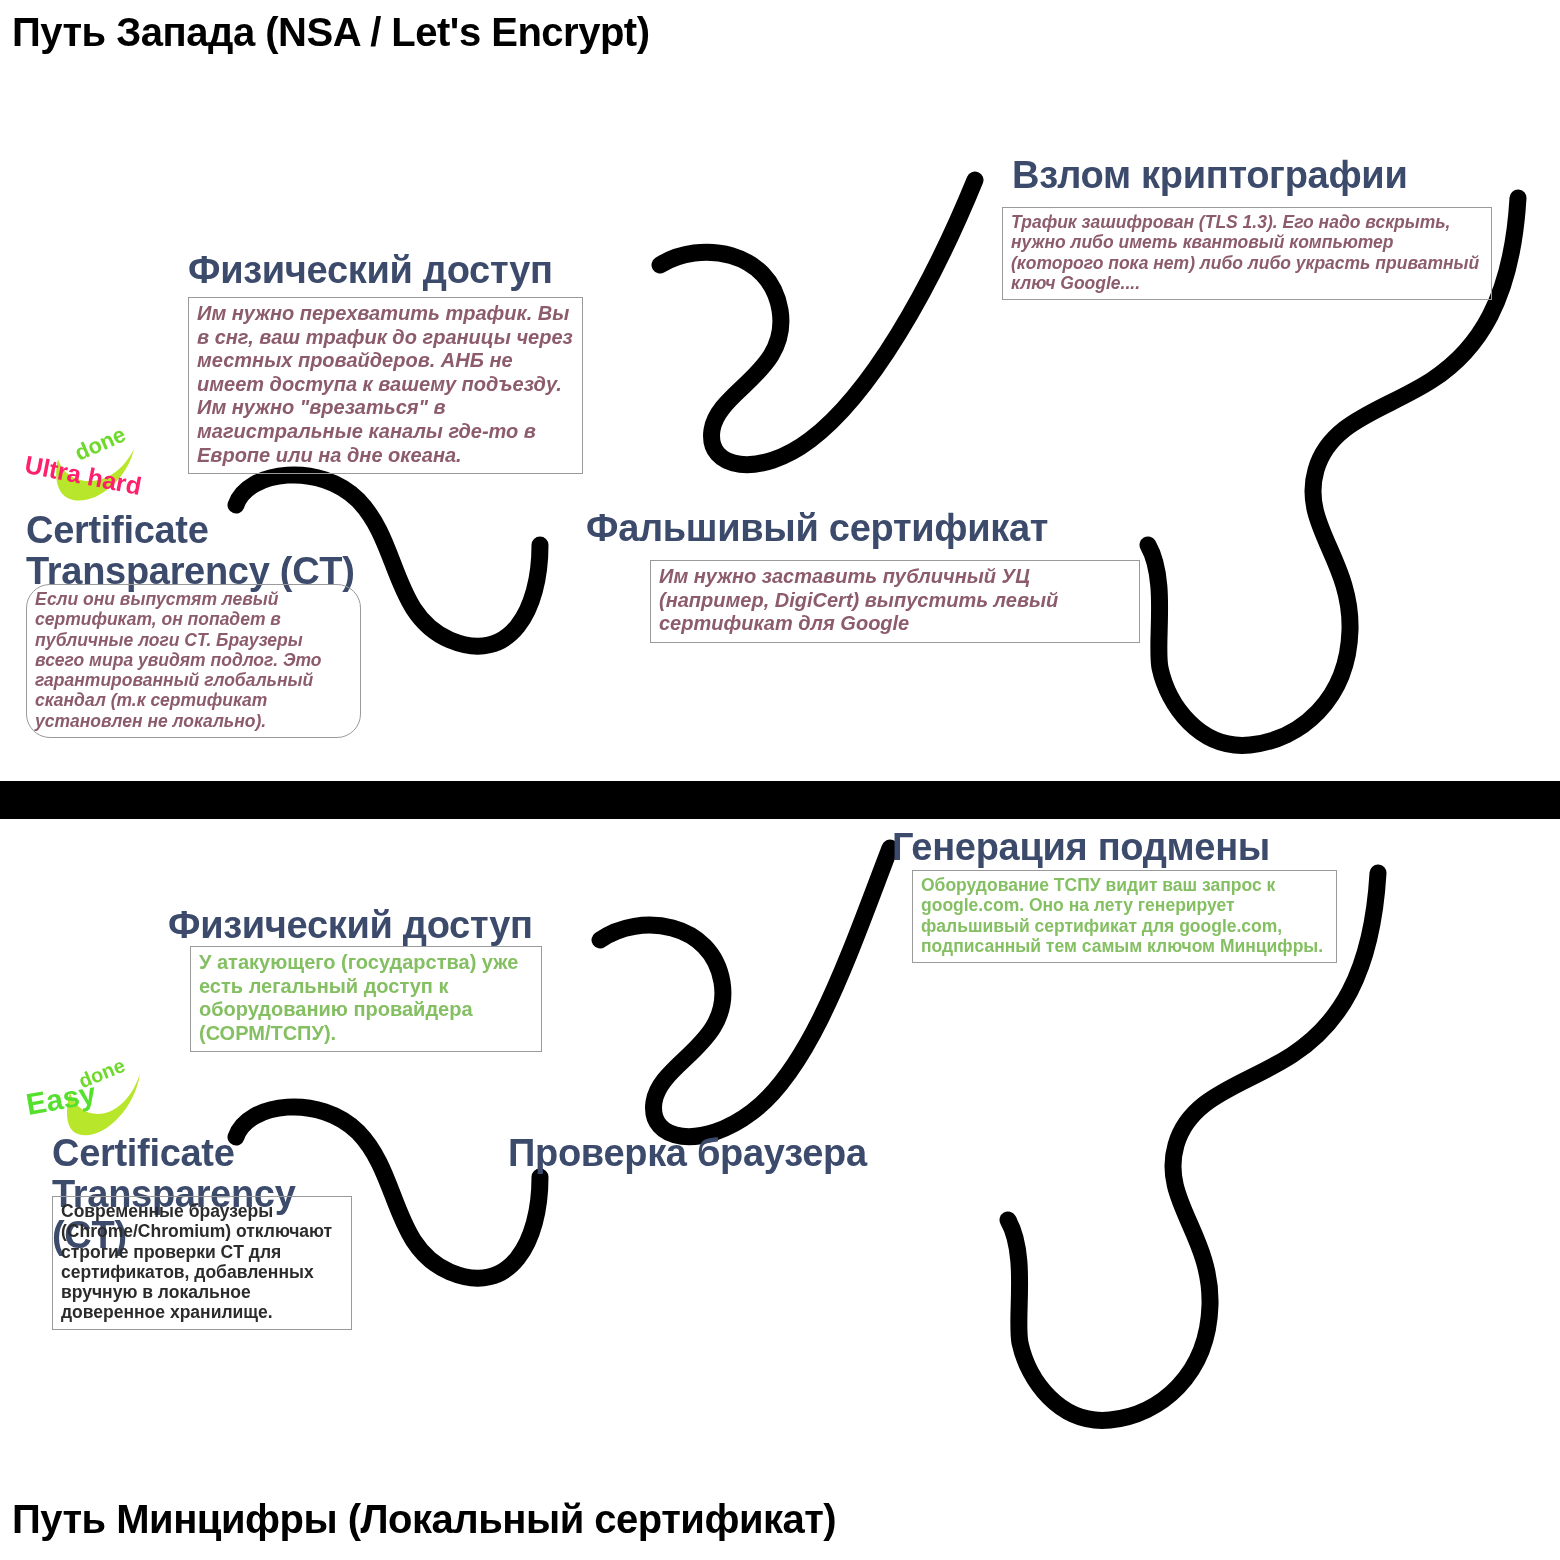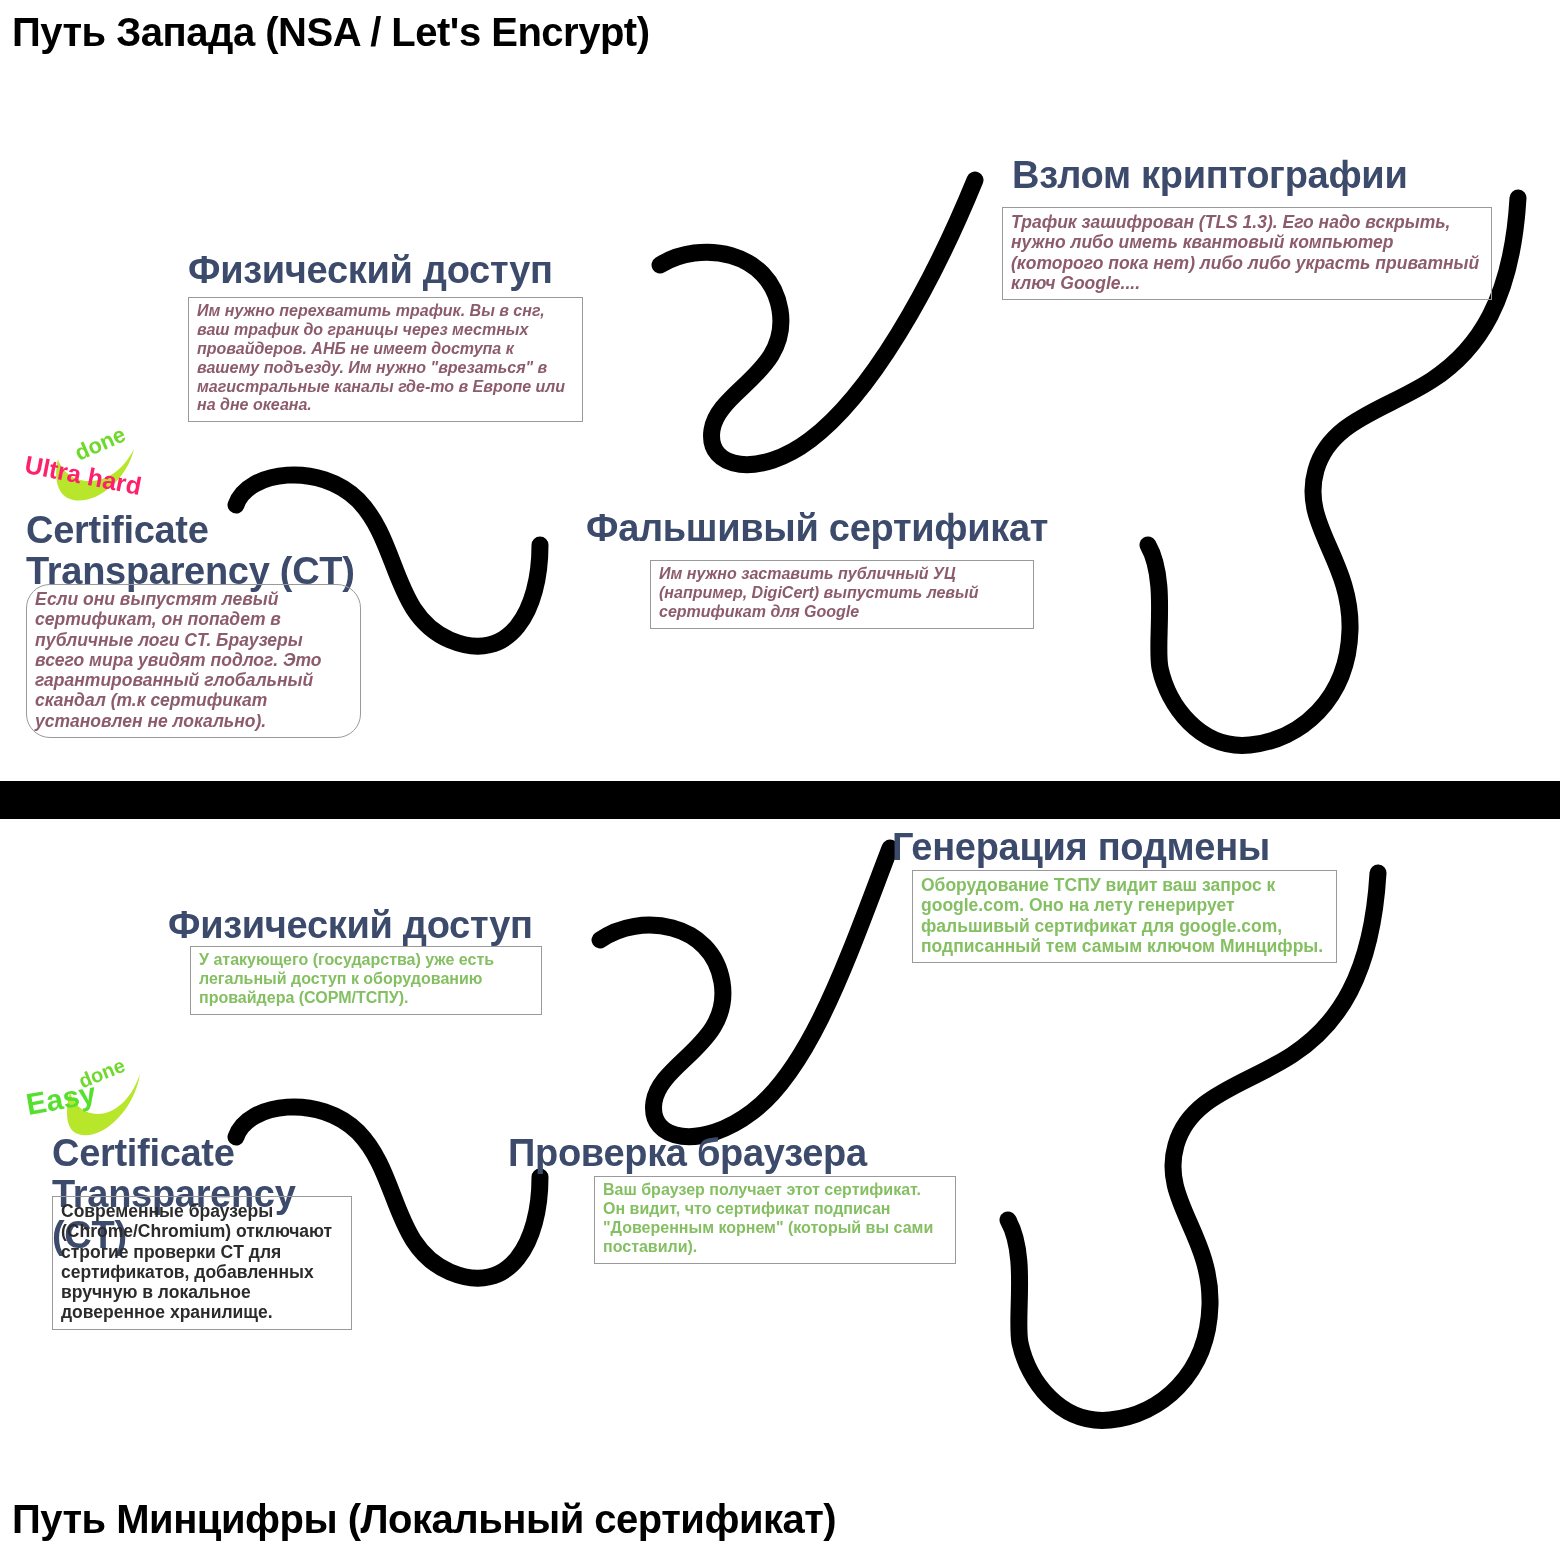"Им нужно перехватить трафик. Вы" .node-box { font-size: 16px -> 20px }
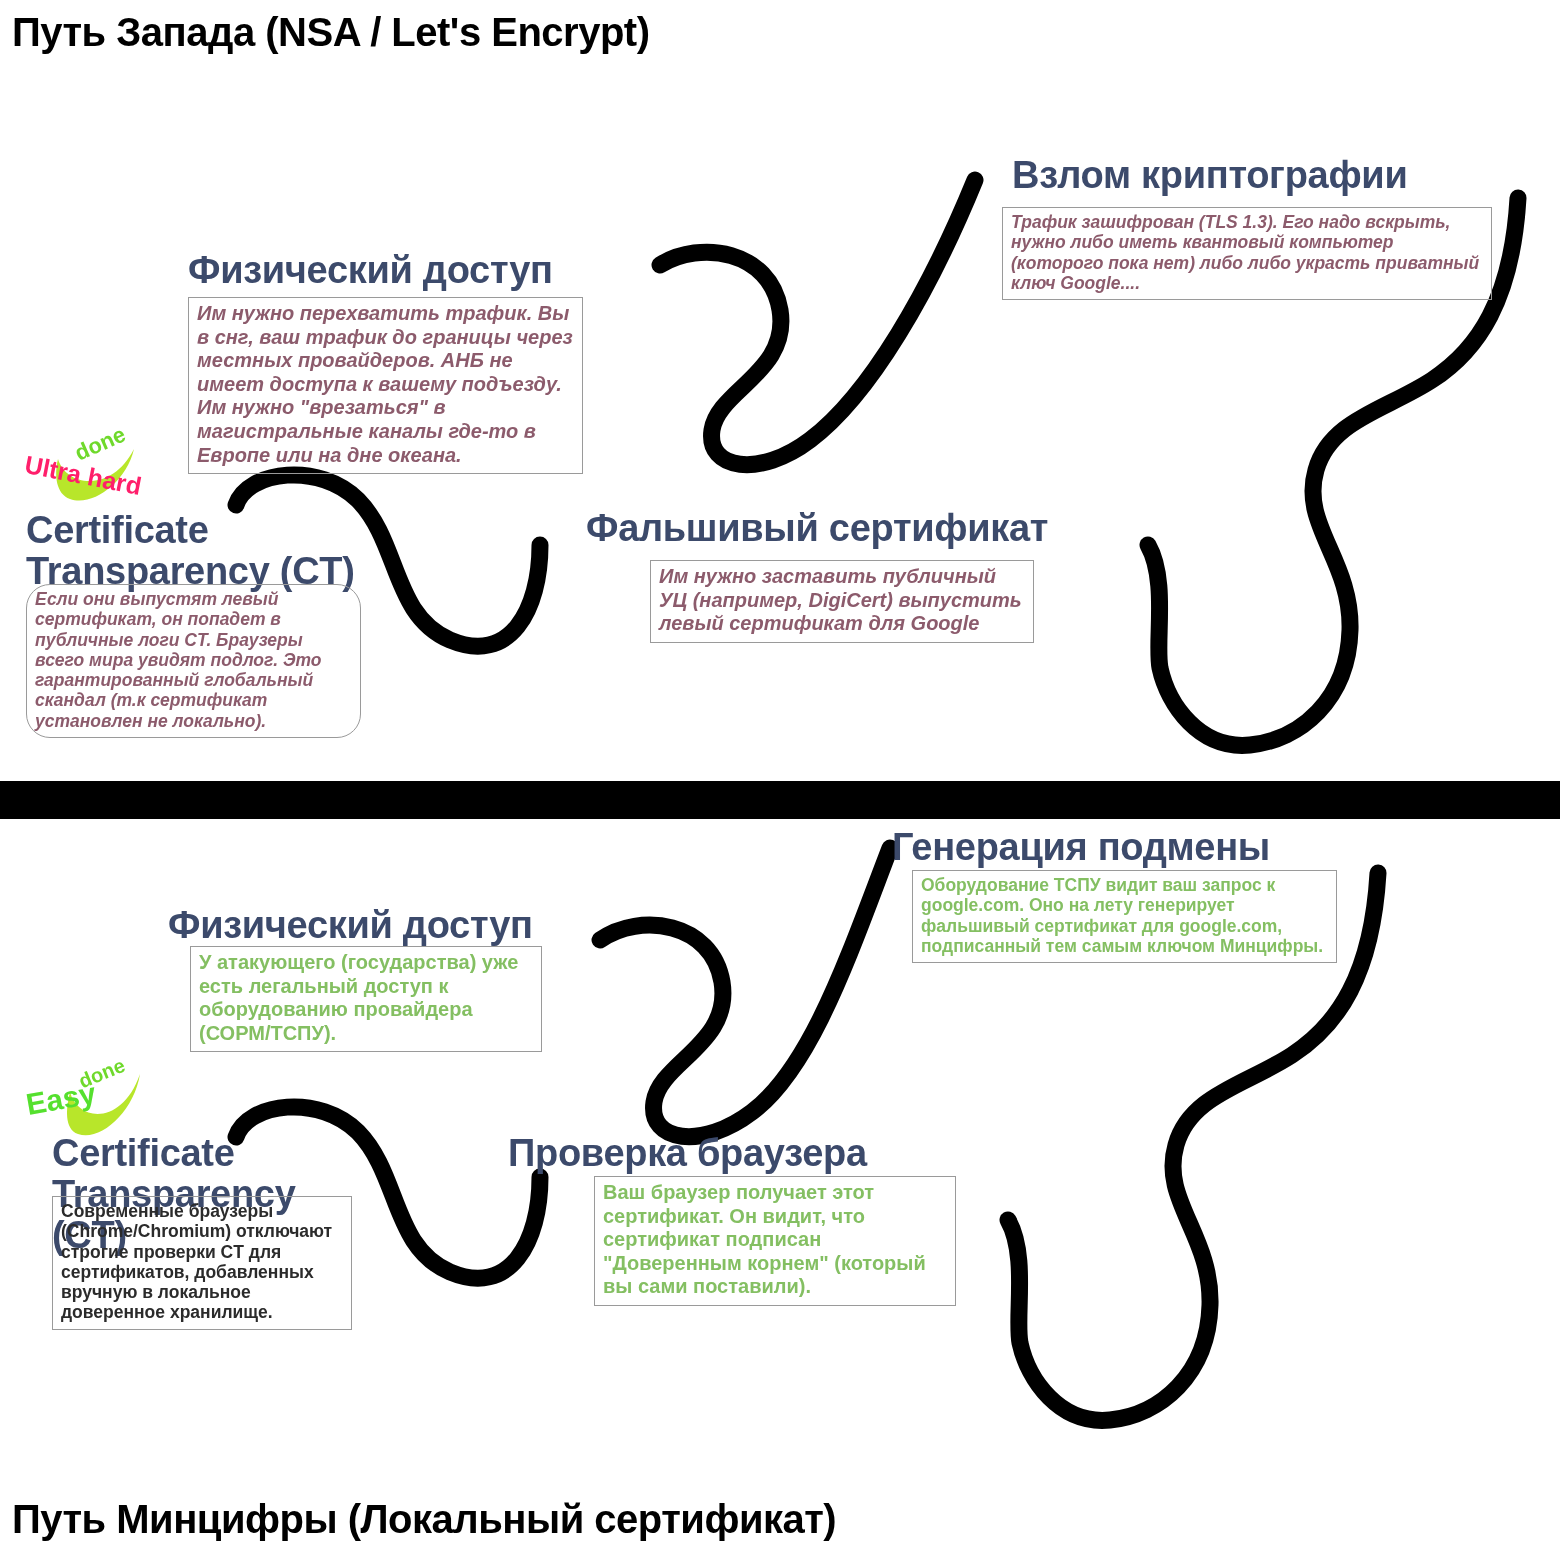"Им нужно заставить публичный УЦ" div.node-box { width: 384px -> 490px }
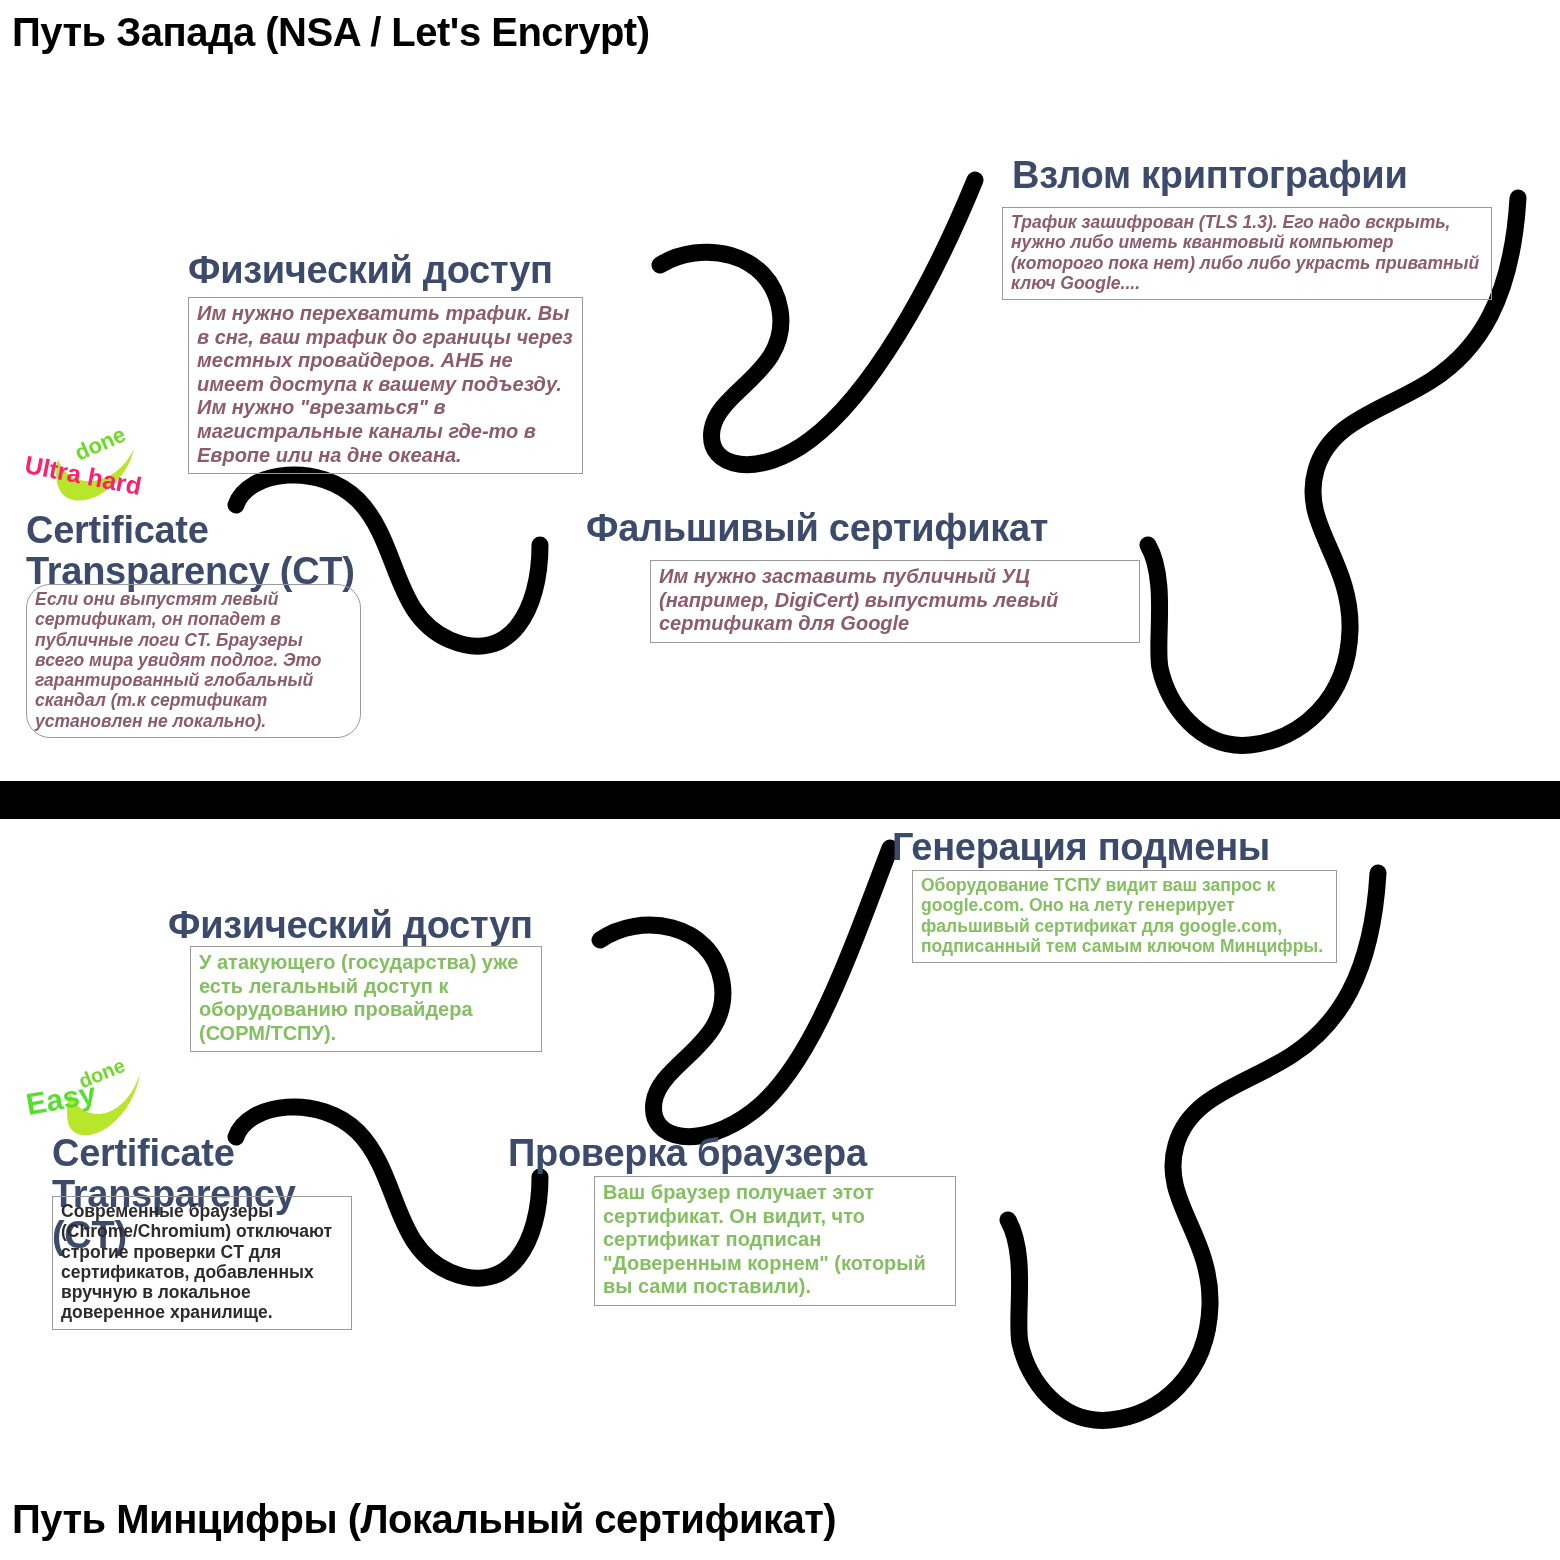"Ваш браузер получает этот сертификат." div.node-box { html: <div>Ваш браузер получает этот сертификат. Он видит, что сертификат подписан "Доверенным корнем" (который вы сами поставили).</div> -> none }
